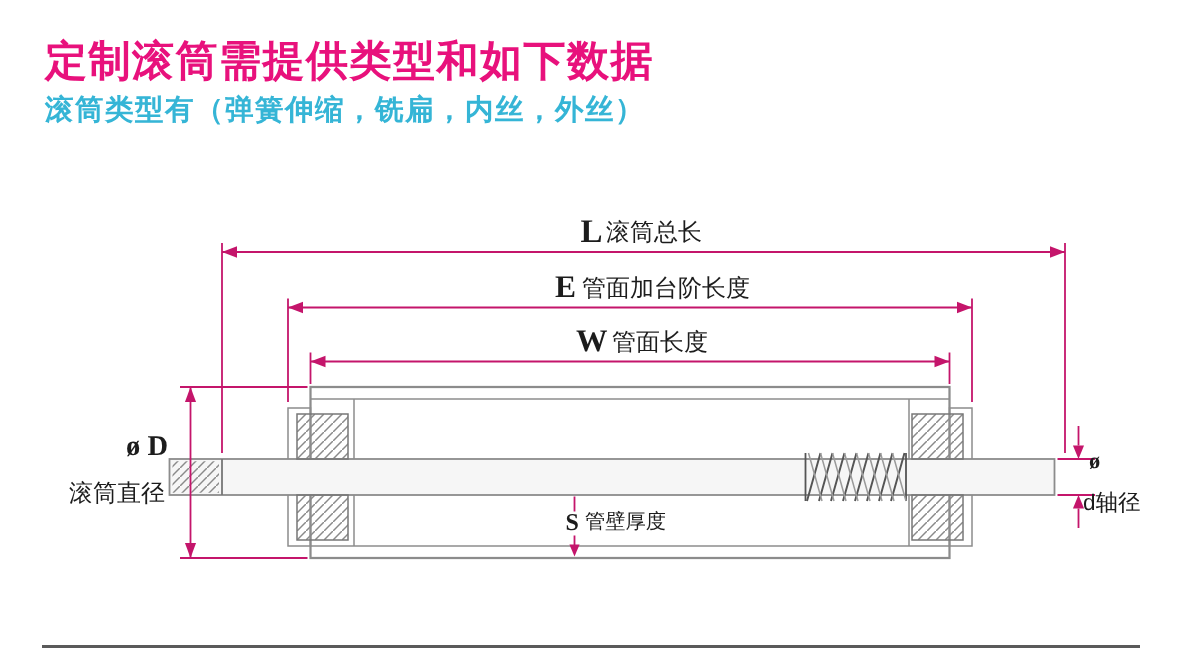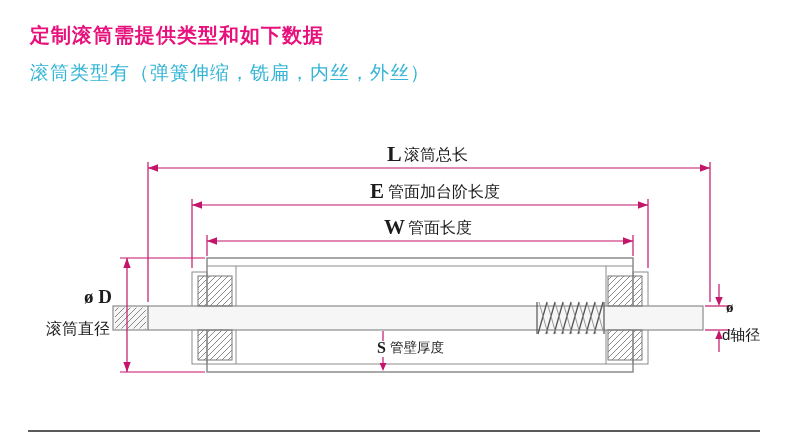"定制滚筒需提供类型和如下数据" .title { font-size: 20px -> 28px }
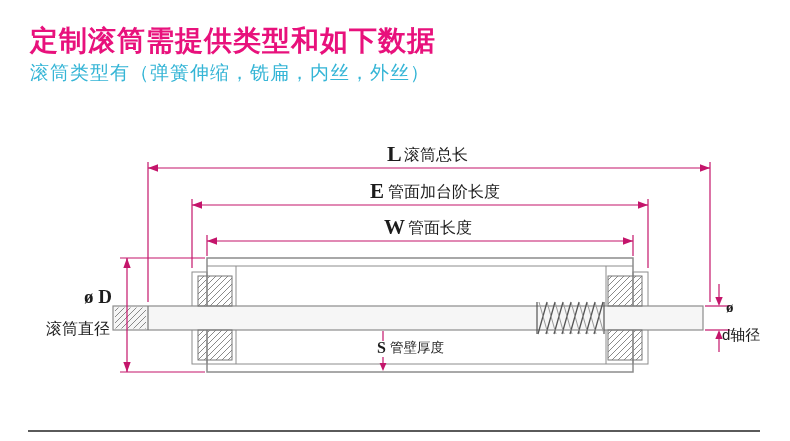"滚筒类型有（弹簧伸缩，铣扁，内丝，外丝）" .subtitle { font-weight: 400 -> 700 }
